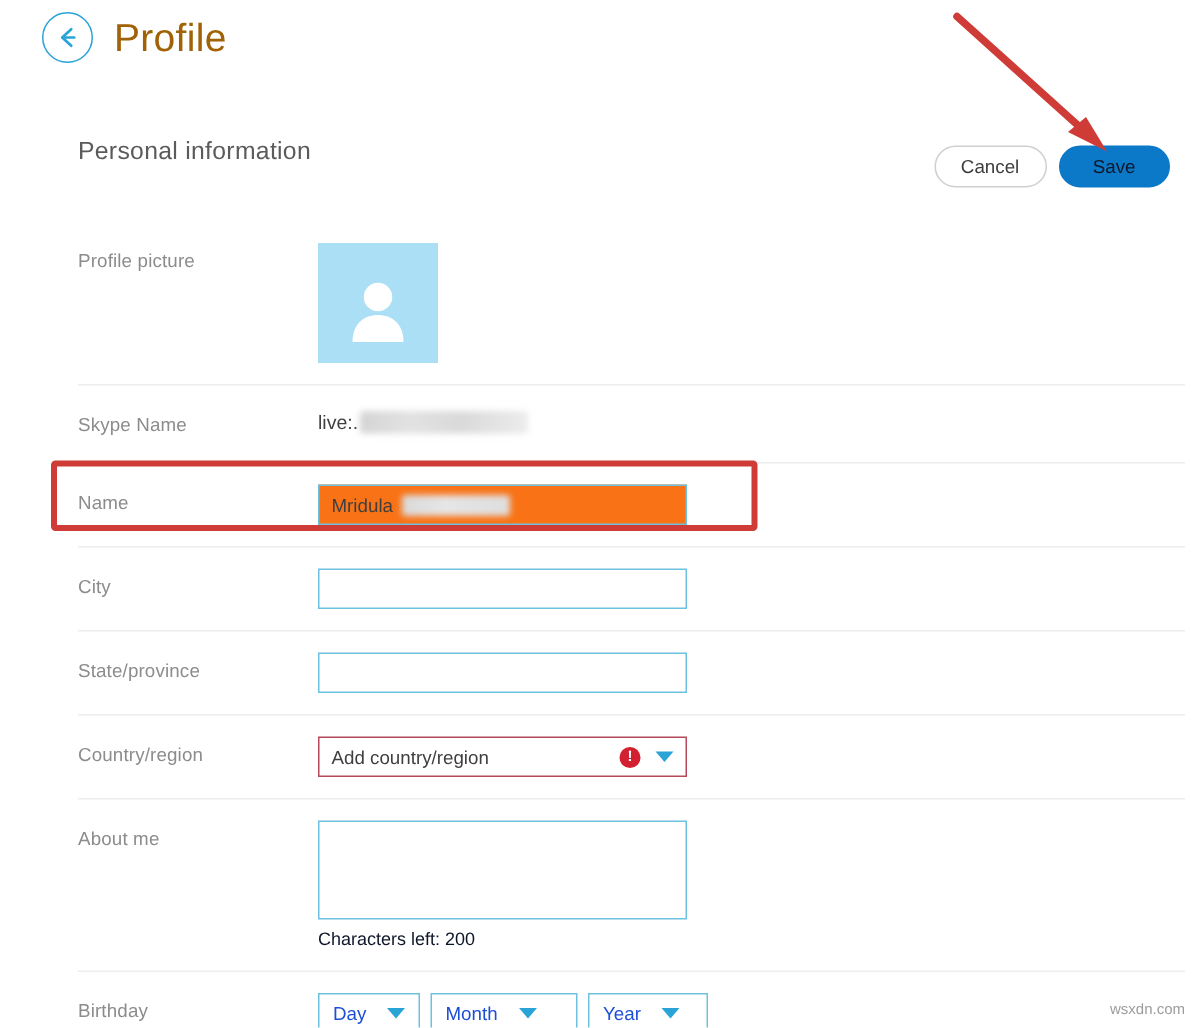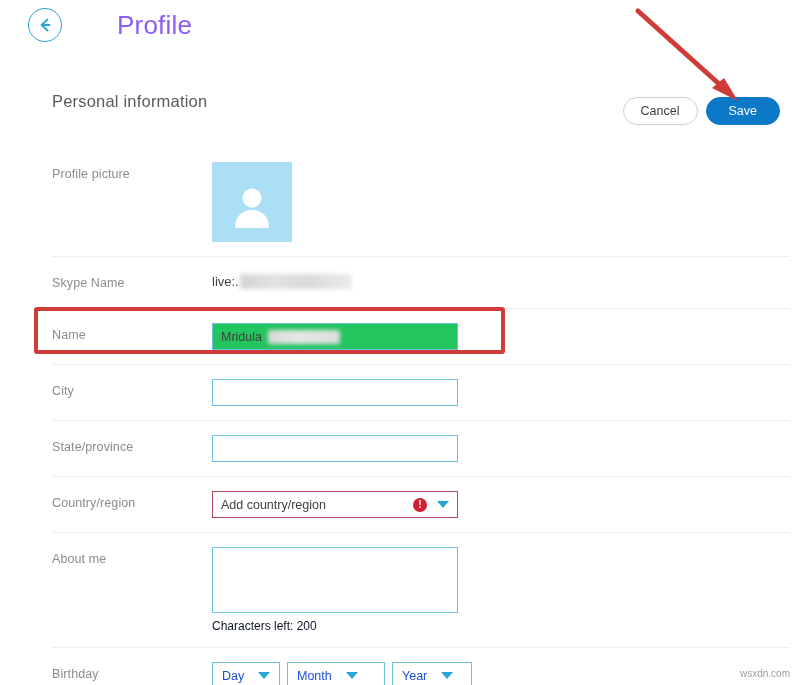"Profile" .page-title { color: #8b5cf6 -> #a16207; margin-left: 41px -> none }
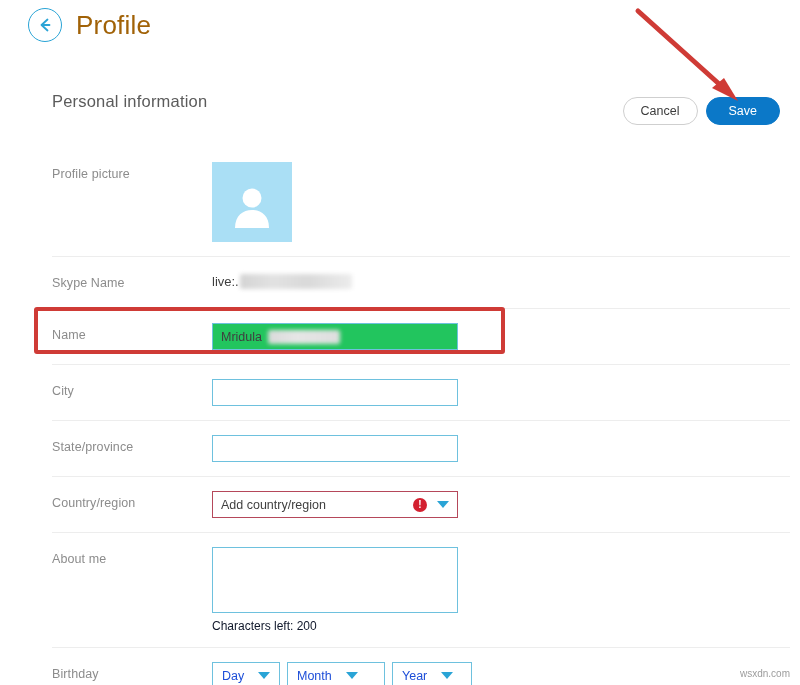"Save" .btn-save { color: #ffffff -> #0f172a }
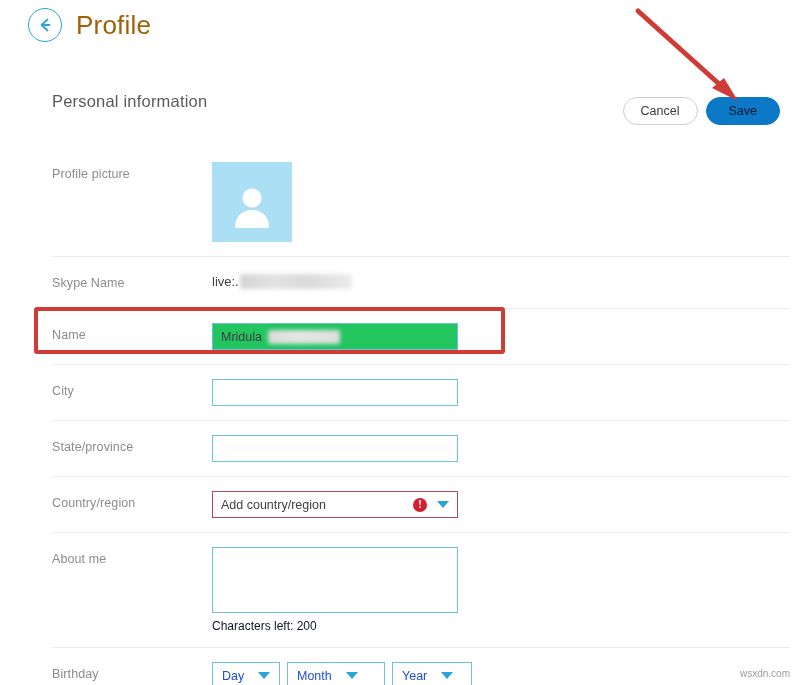"Mridula" .name-wrap { background: #22c55e -> #f97316 }
